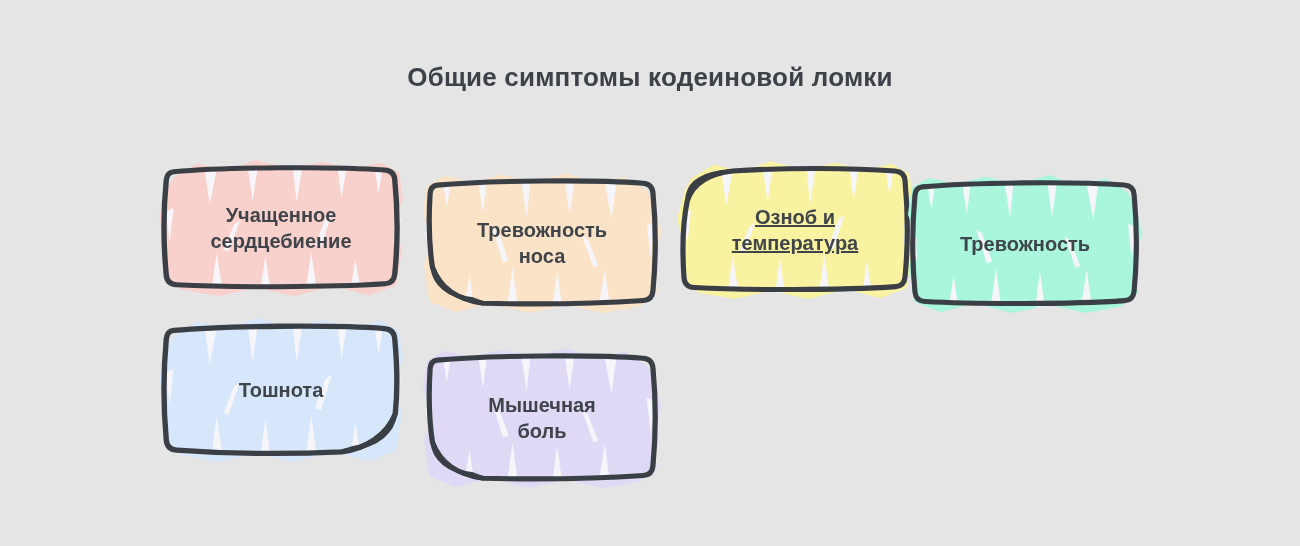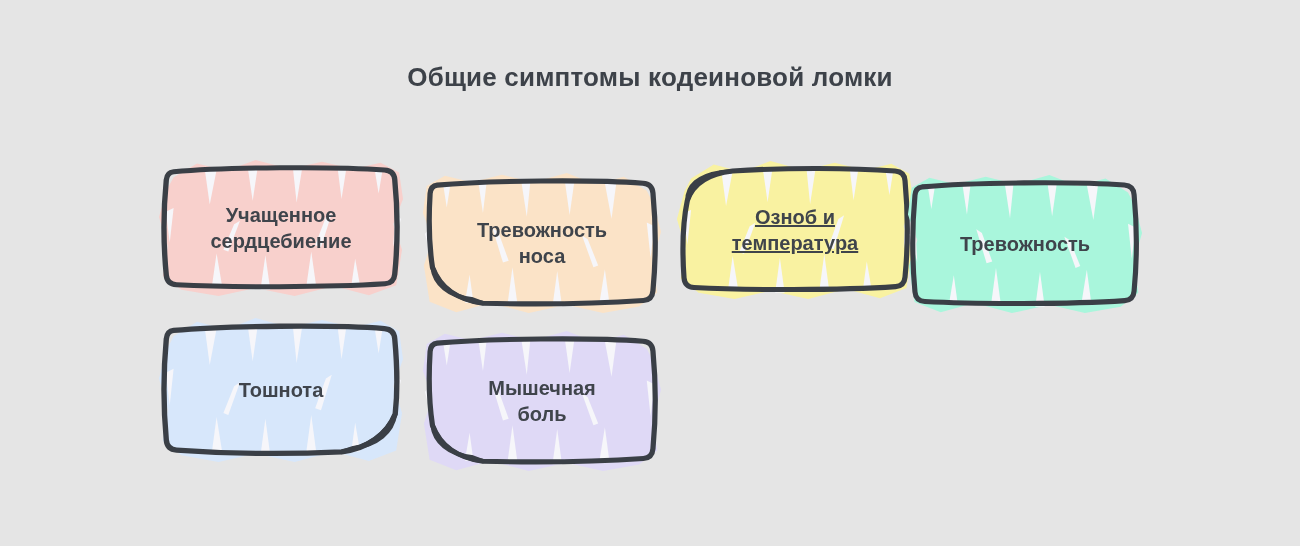"Мышечная" .pos-5 { top: 330px -> 347px }
